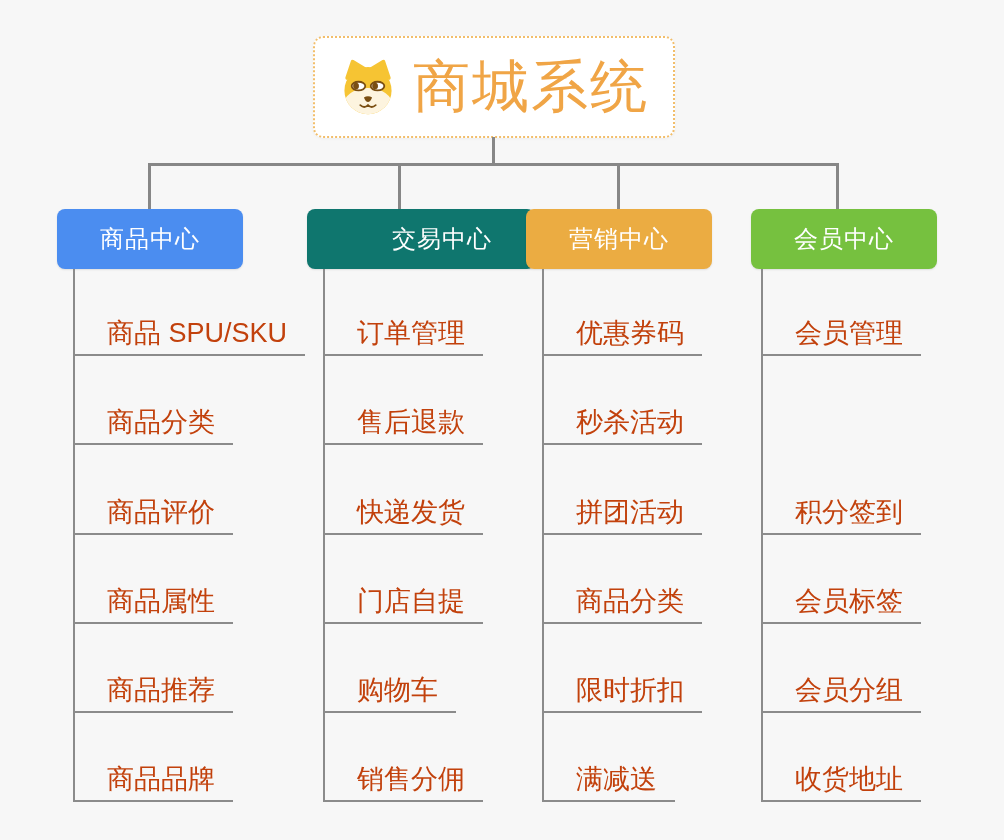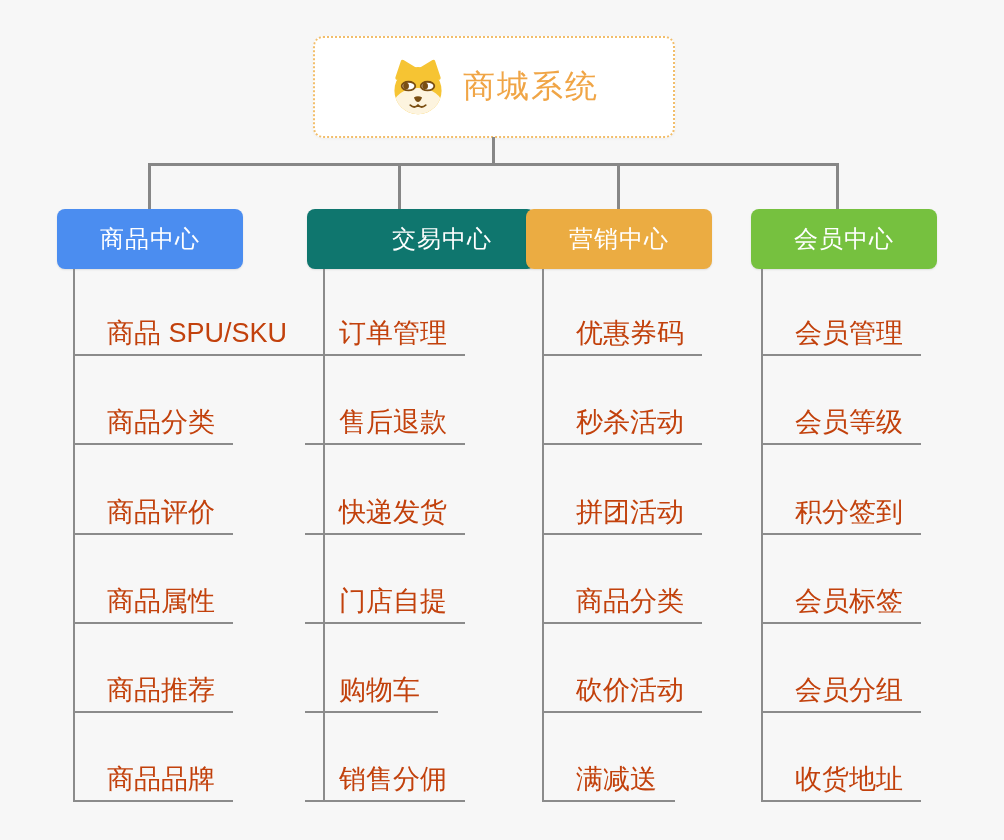"商城系统" .root-title { font-size: 32px -> 57px }
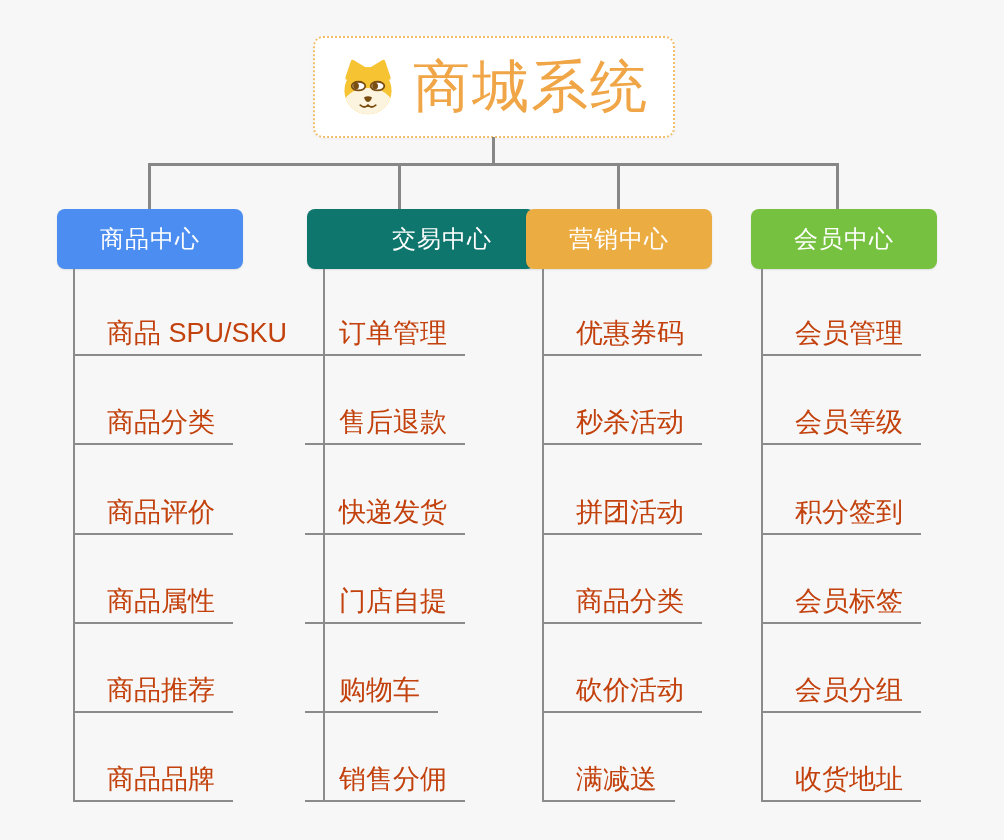"订单管理" .c2 { left: 305px -> 323px }
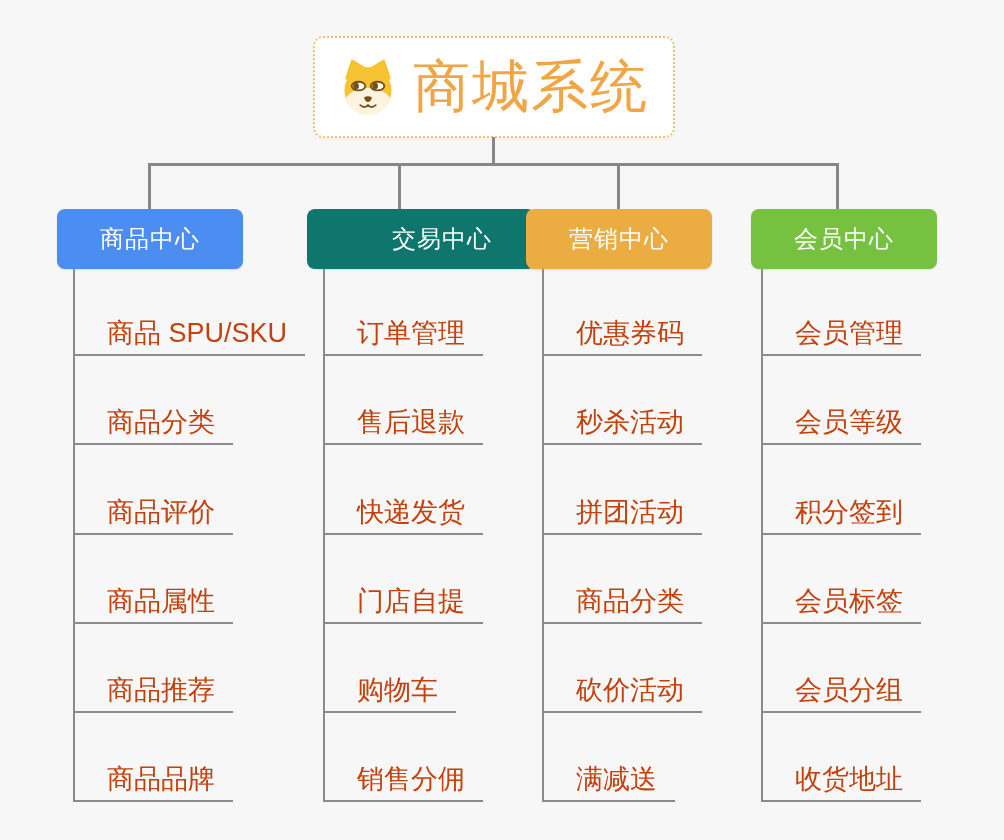"会员等级" div.leaf { html: <div>会员等级</div> -> none }
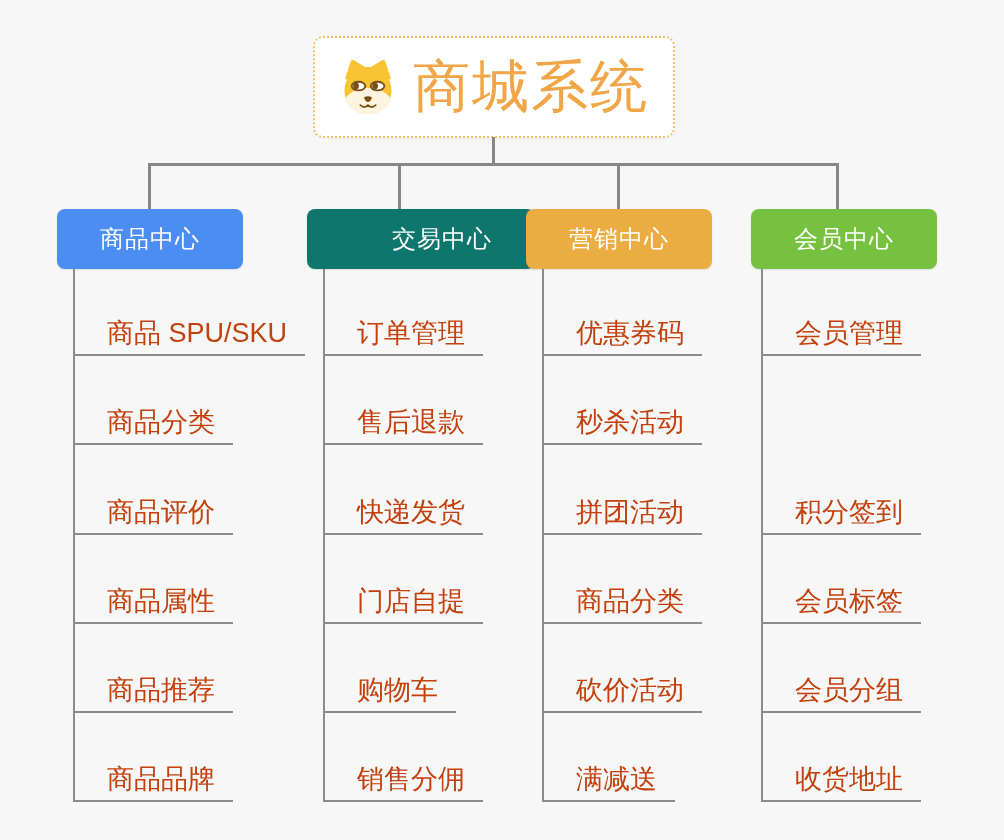"砍价活动" div.leaf { text: 砍价活动 -> 限时折扣 }
